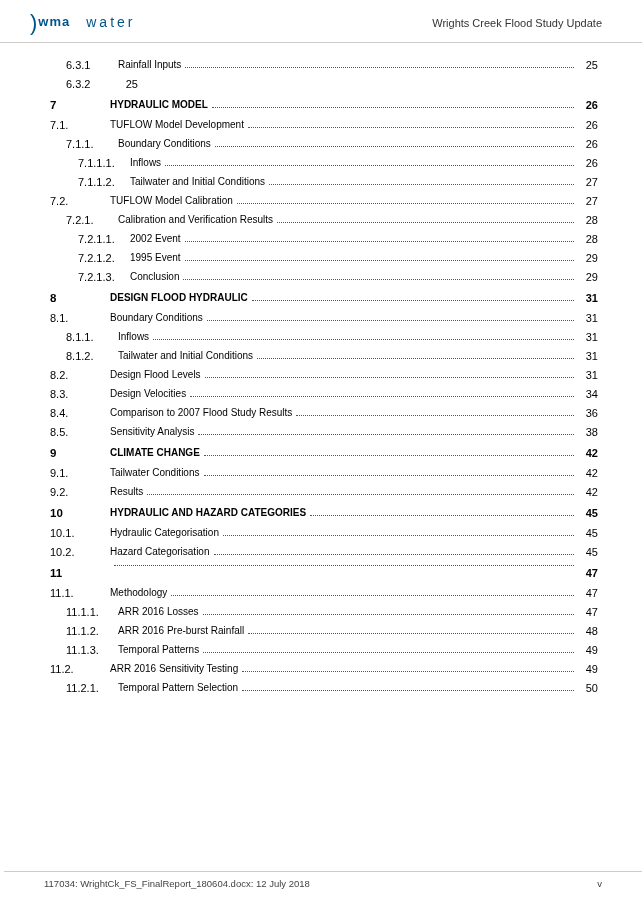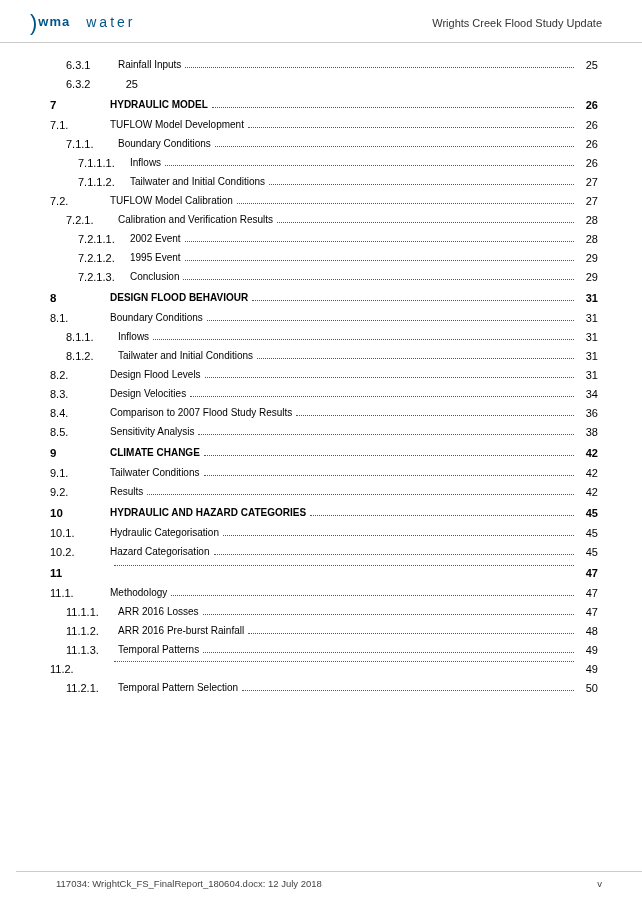"DESIGN FLOOD BEHAVIOUR" span { text: BEHAVIOUR -> HYDRAULIC }
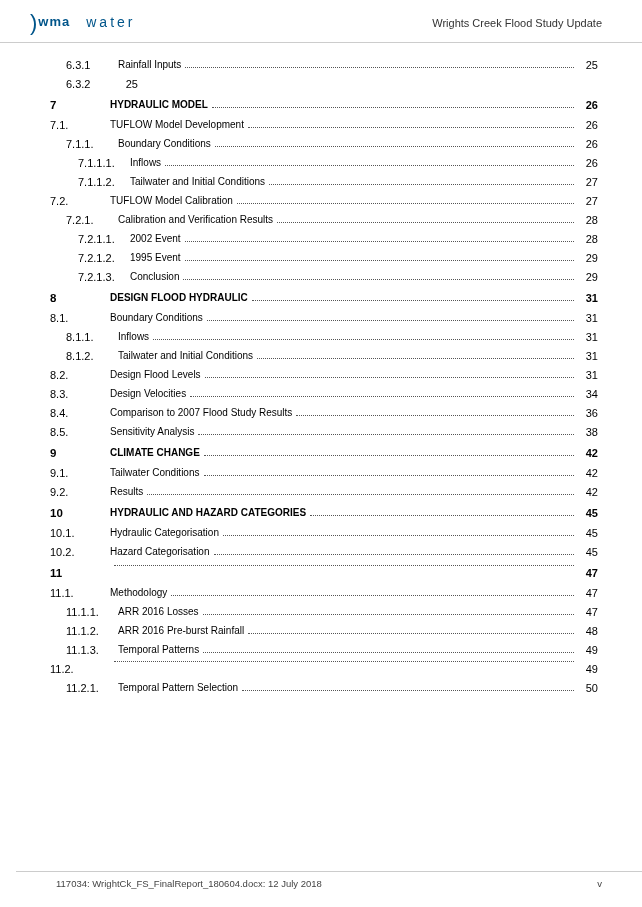"ARR 2016 Sensitivity Testing" span { html: none -> <span>ARR 2016 Sensitivity Testing</span> }
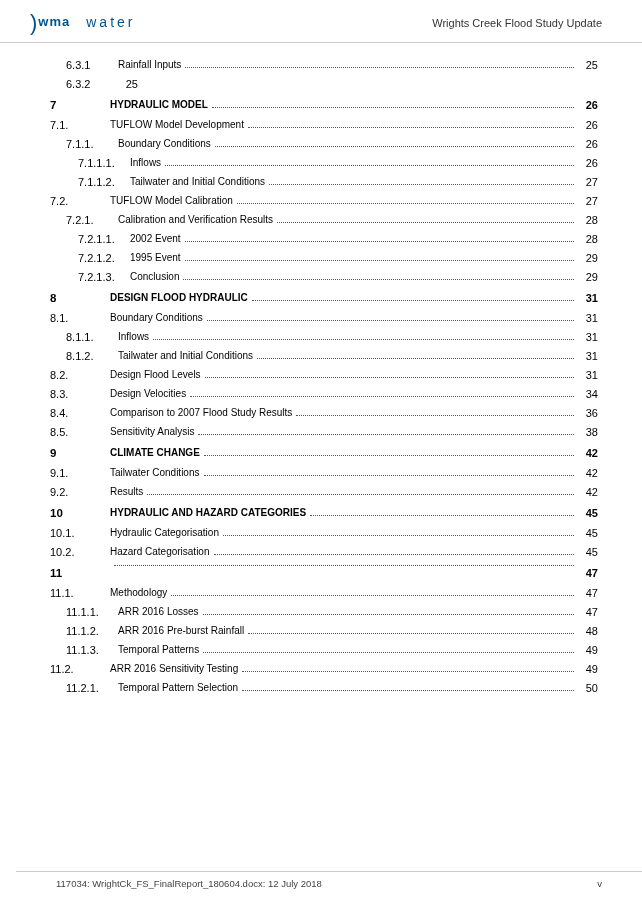"117034:" .footer { left: 16px -> 4px }
